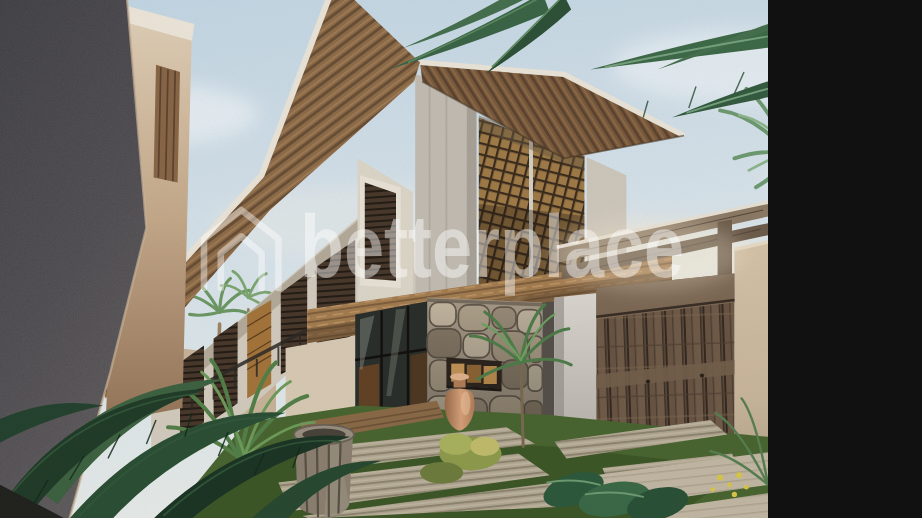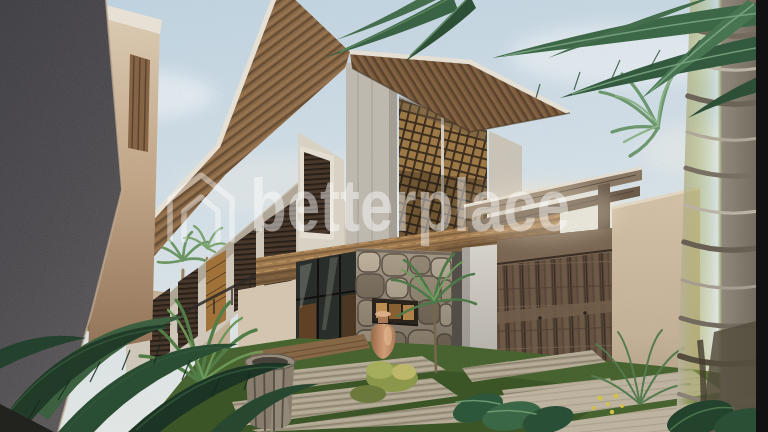"betterplace" #stage { width: 756px -> 640px }
